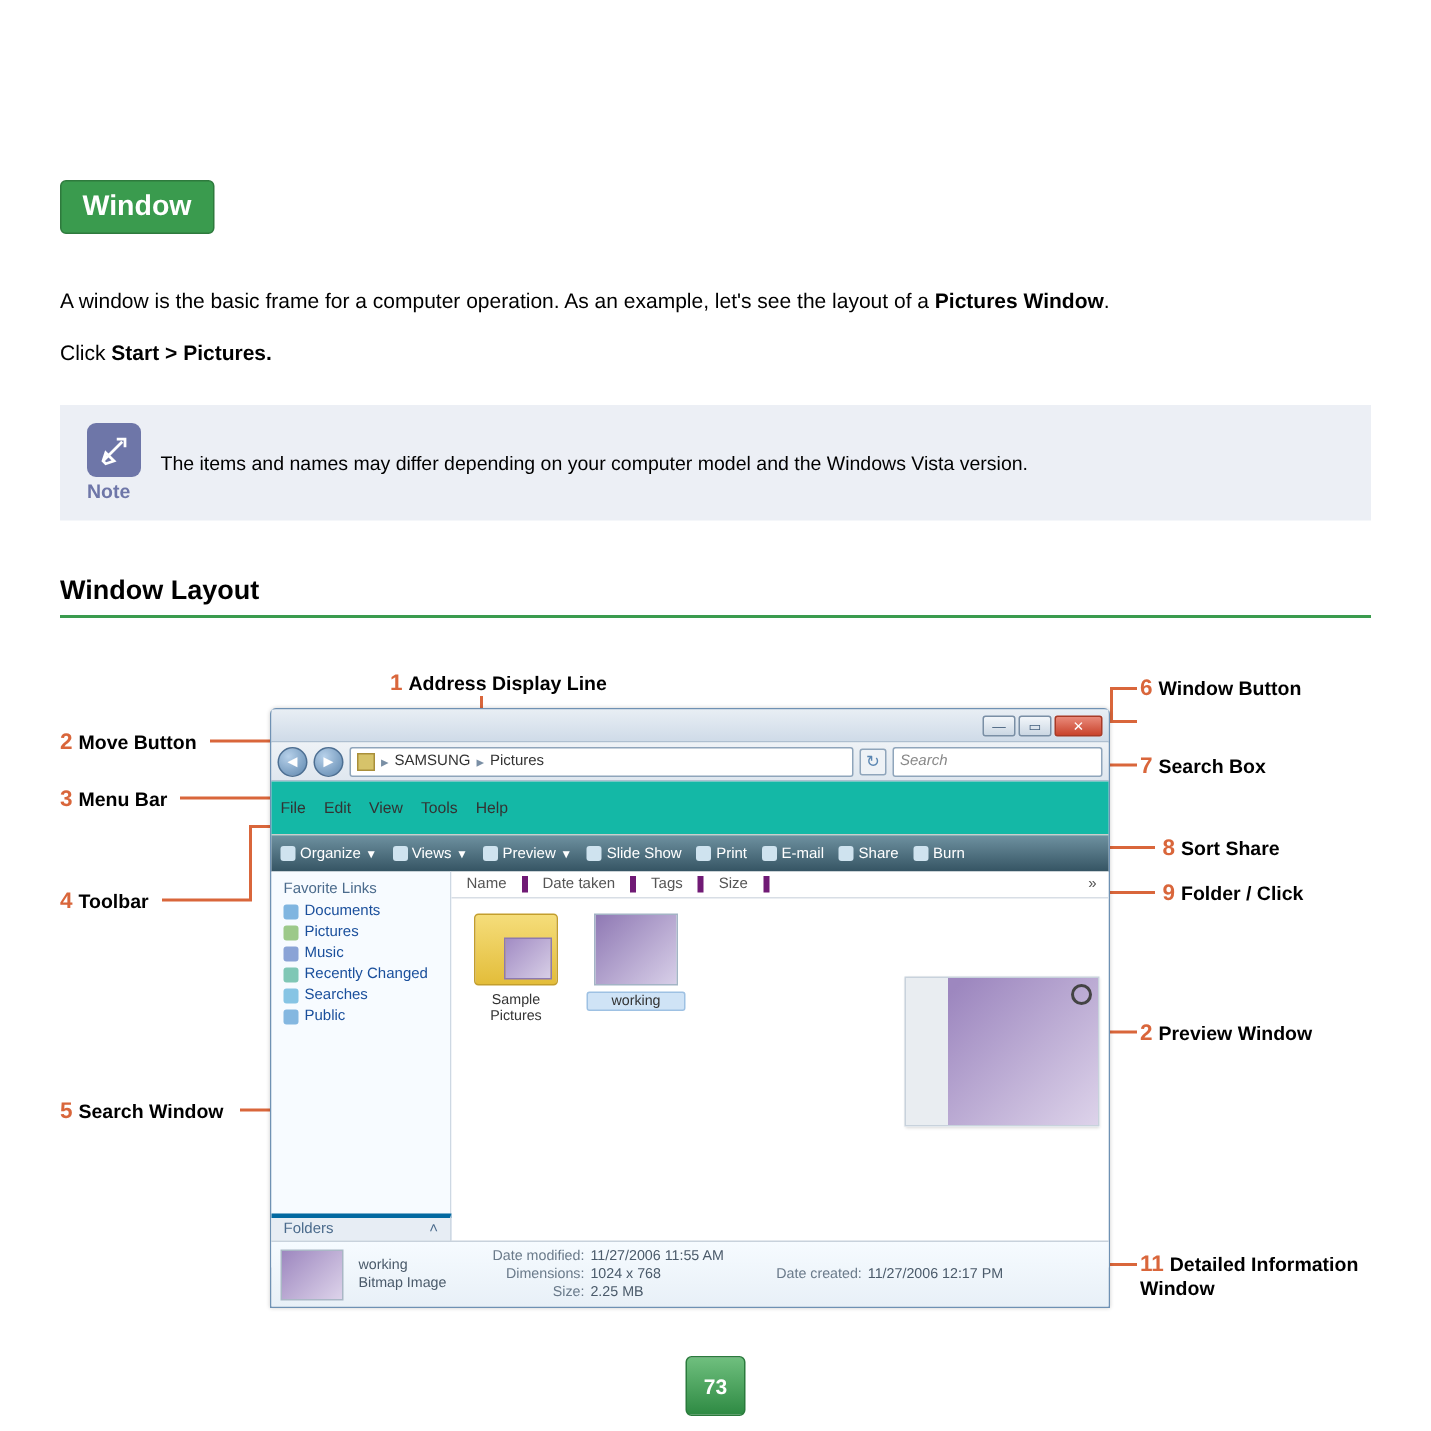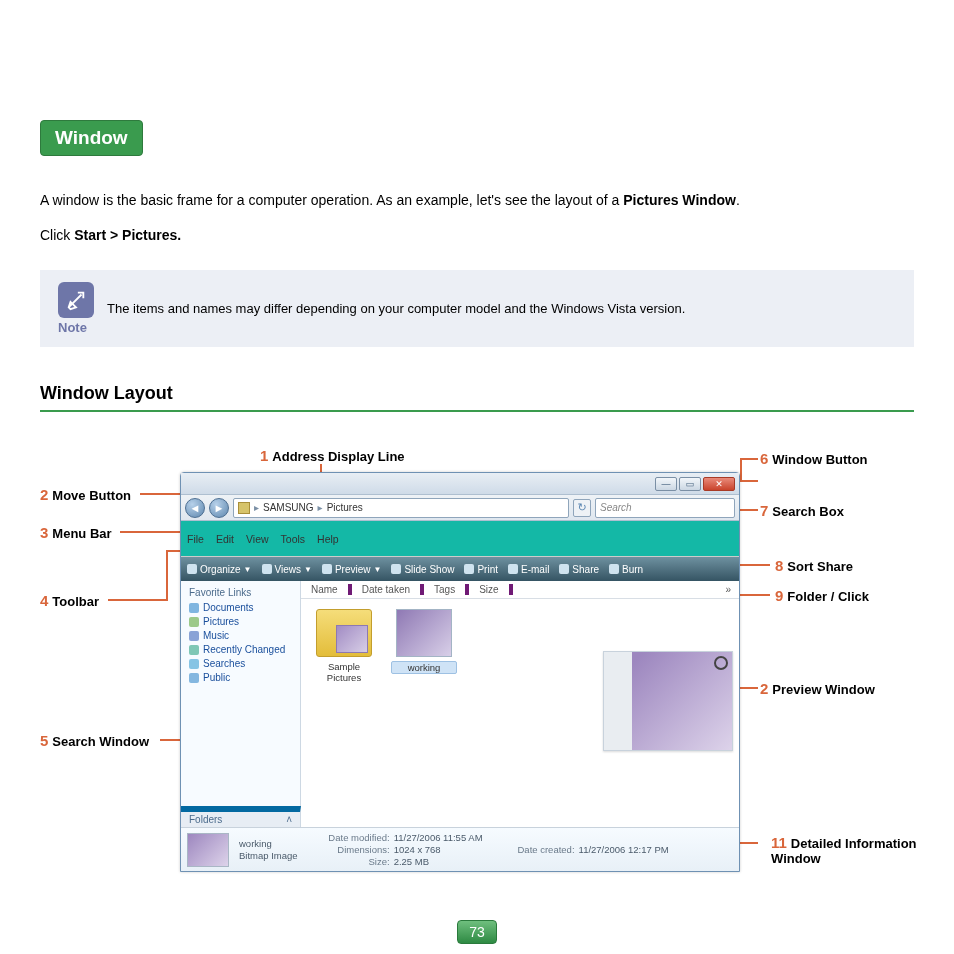"Folders" .folders-hdr { border-top: 6px solid #0369a1 -> 3px solid #0369a1 }
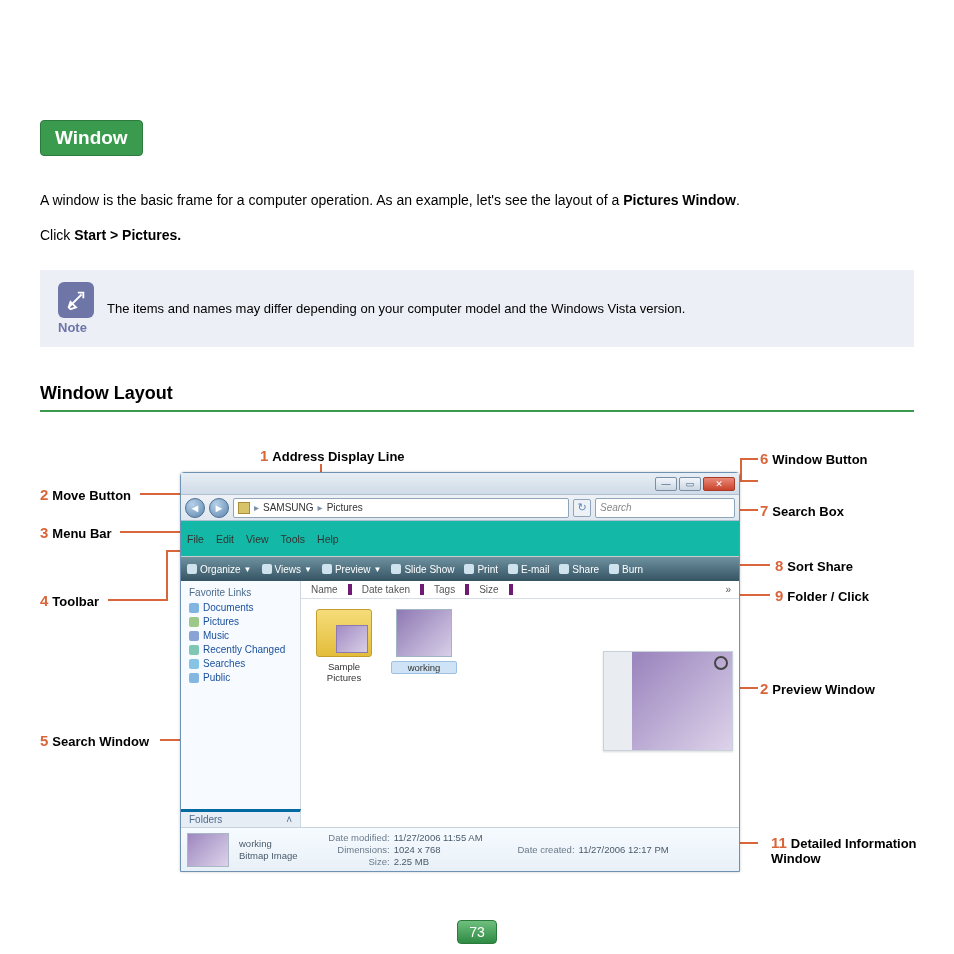"11 Detailed Information Window" .c11 { margin-left: 11px -> none }
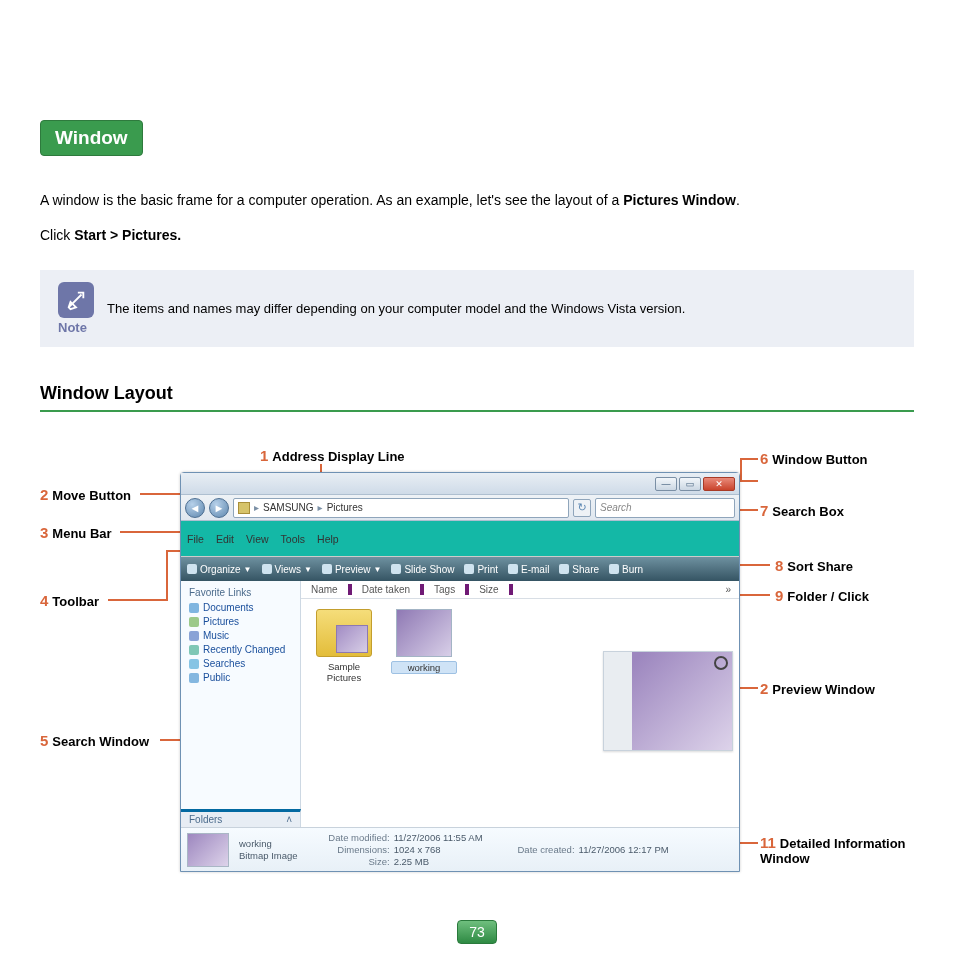"73" .page-number { font-weight: normal -> bold; height: 24px -> 40px }
